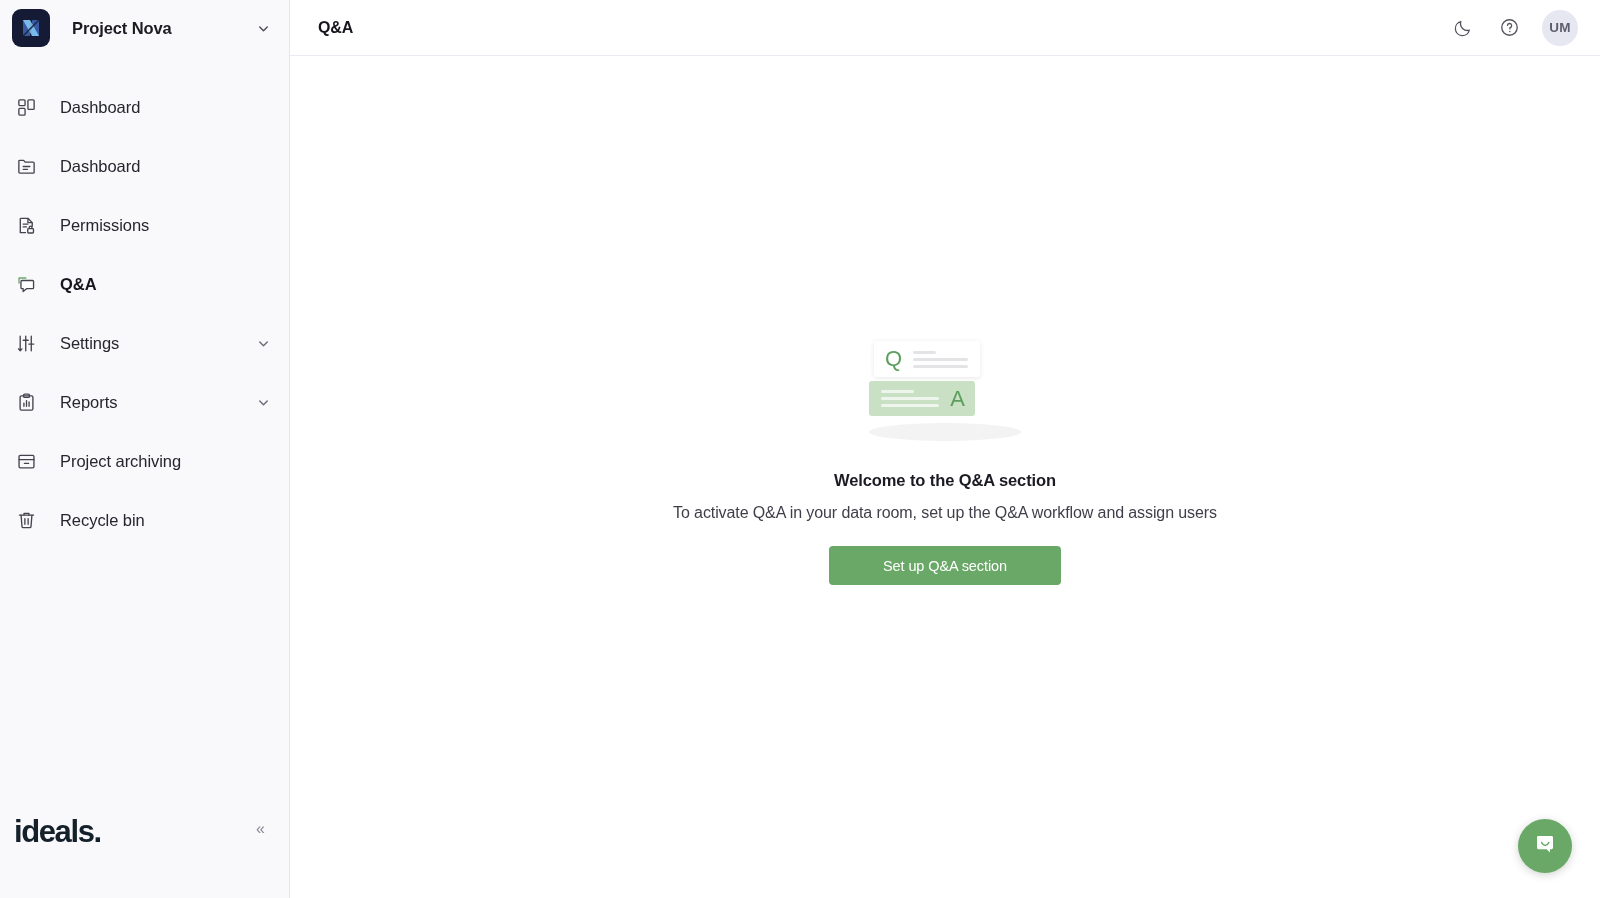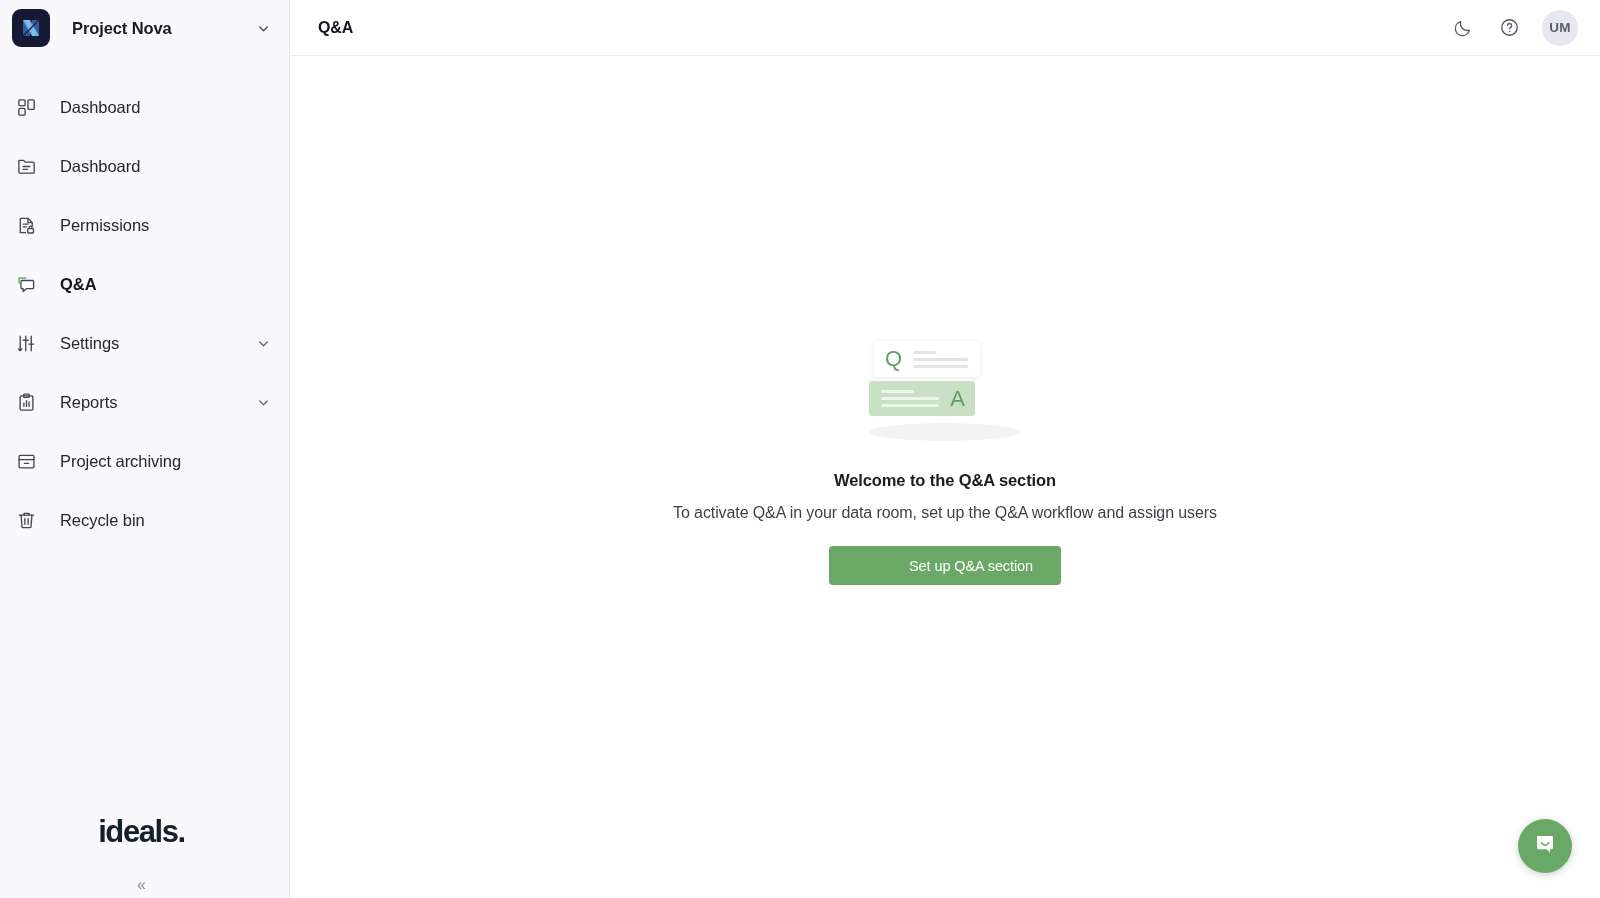"Set up Q&A section" .primary-btn { text-align: right -> none }
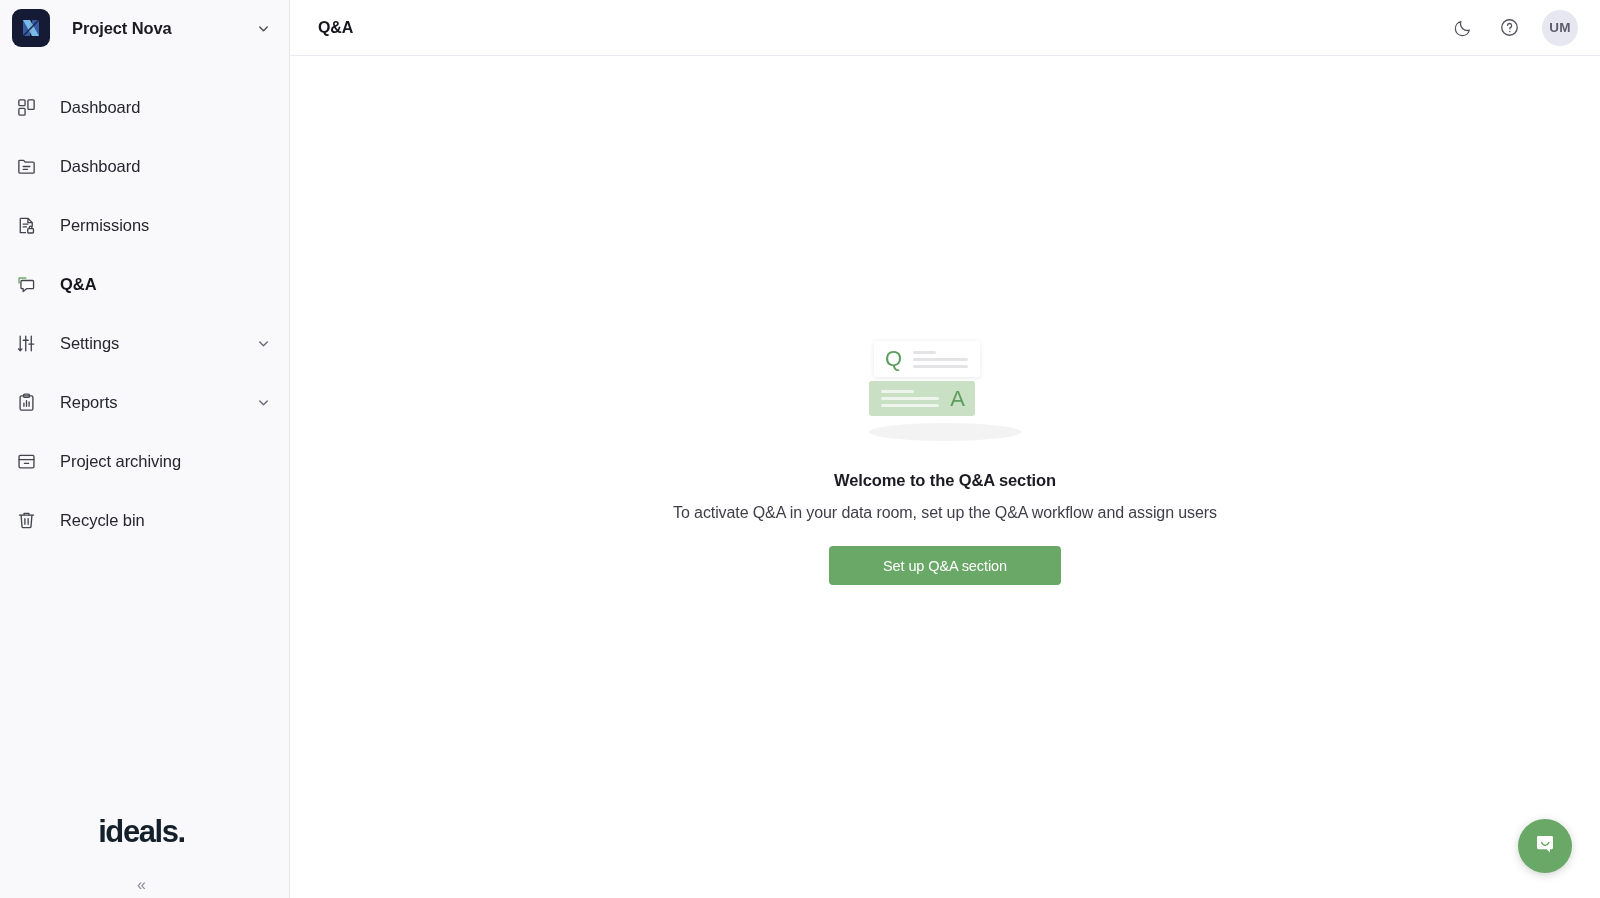"ideals." .sidebar-footer { align-items: center -> flex-start; flex-direction: column -> none }
